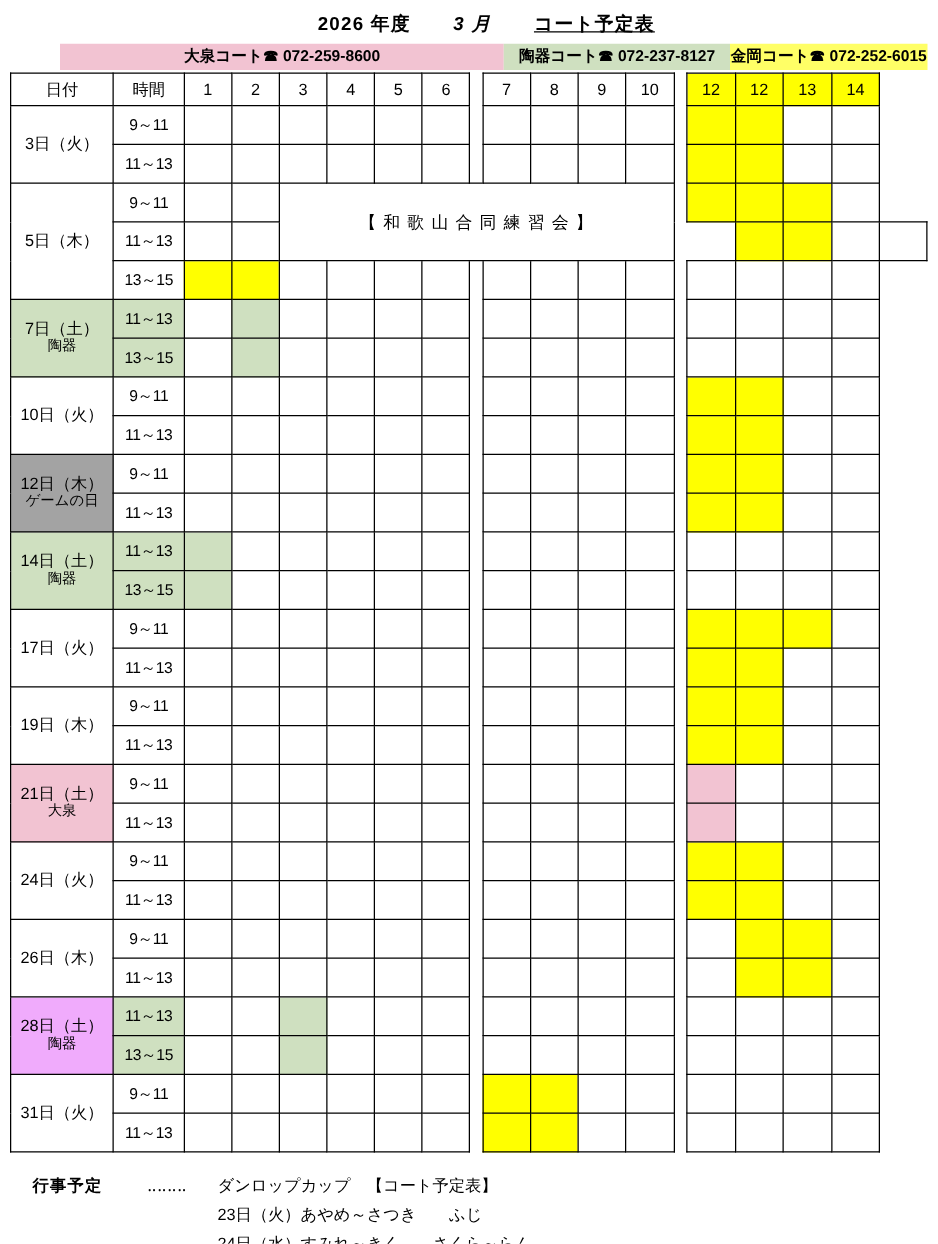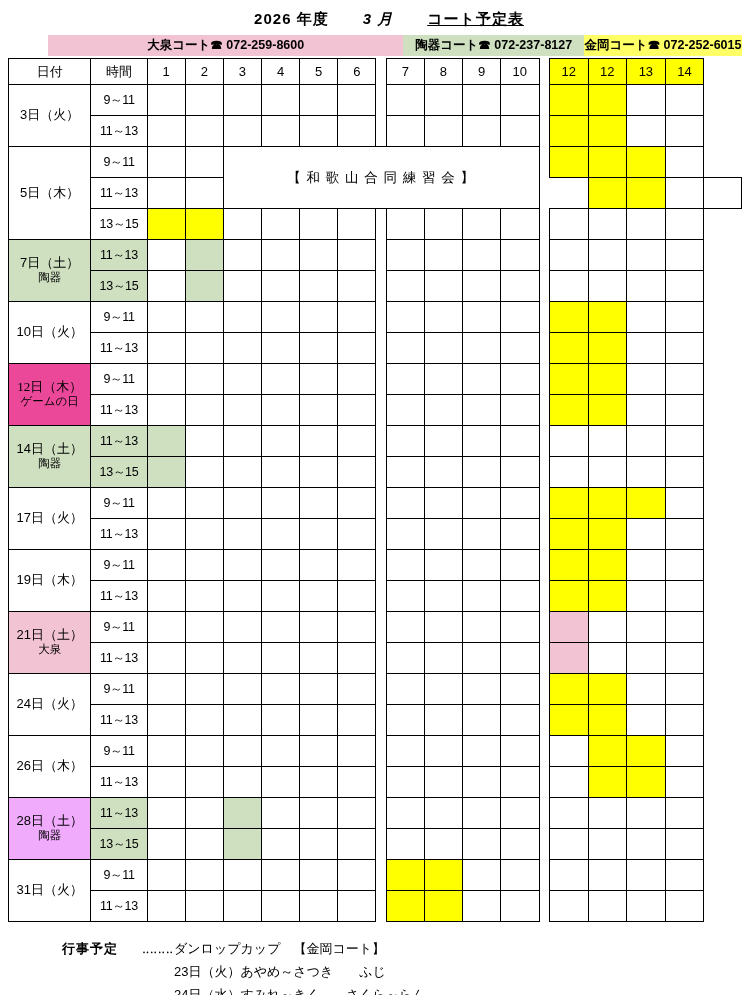"12日（木）" td.col-date { background: #ec4899 -> #a3a3a3; font-family: Liberation Serif, serif -> none }
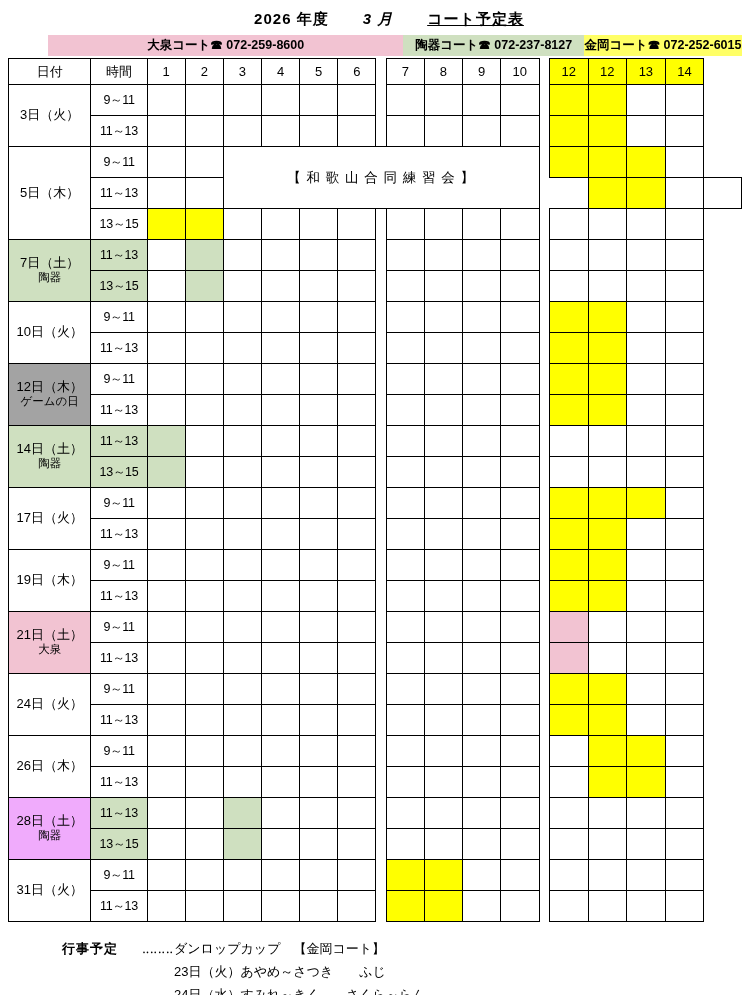"行事予定" .notes .row { text-align: right -> none }
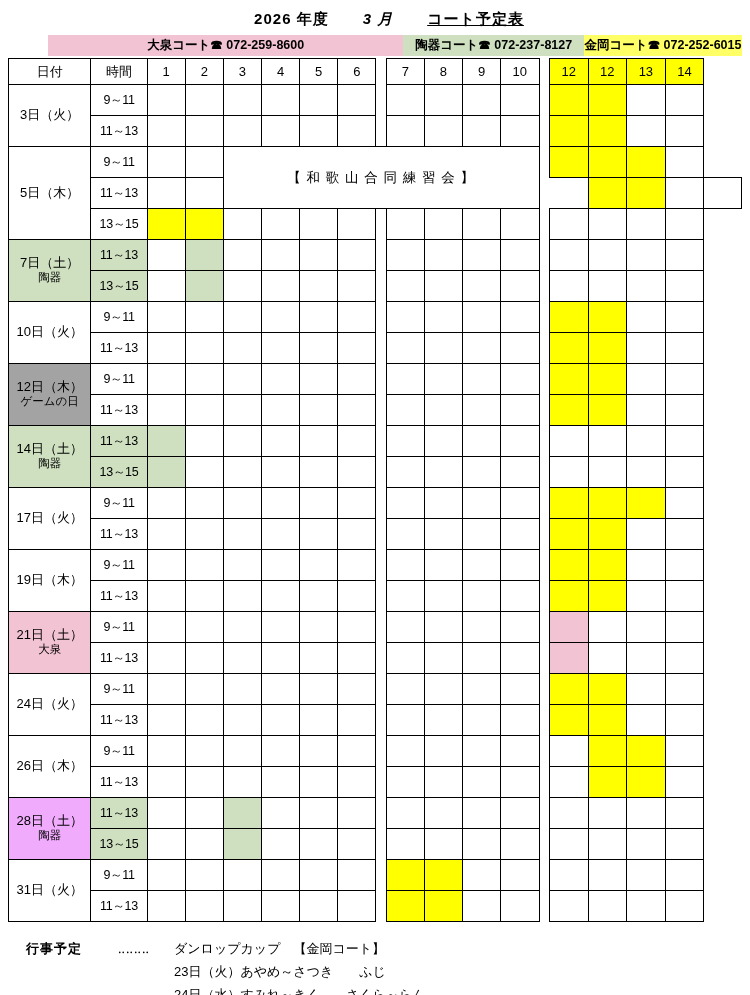"ダンロップカップ 【金岡コート】" span { text: 金岡コート -> コート予定表 }
